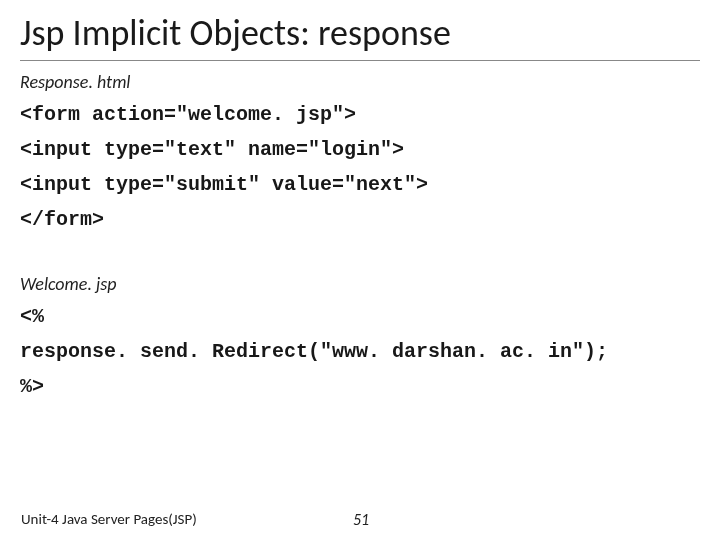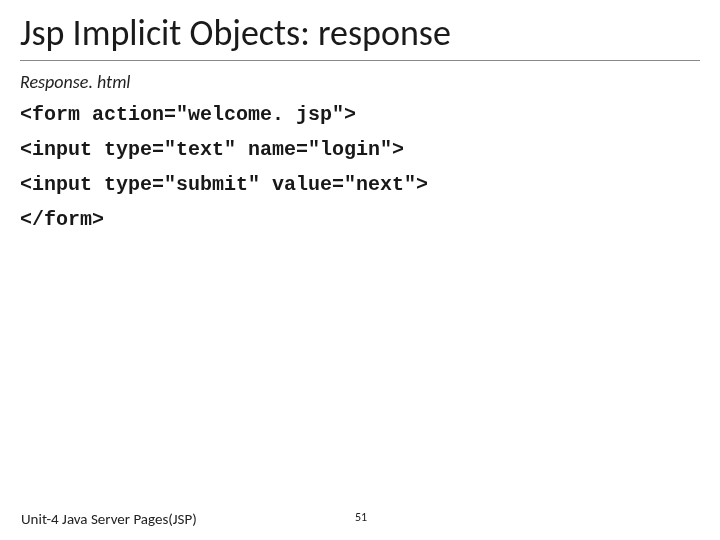"Welcome. jsp" div.section2 { html: none -> <div> <div>Welcome. jsp</div> <div>&lt;% response. send. Redirect("www. darshan. ac. in"); %&gt;</div> </div> }
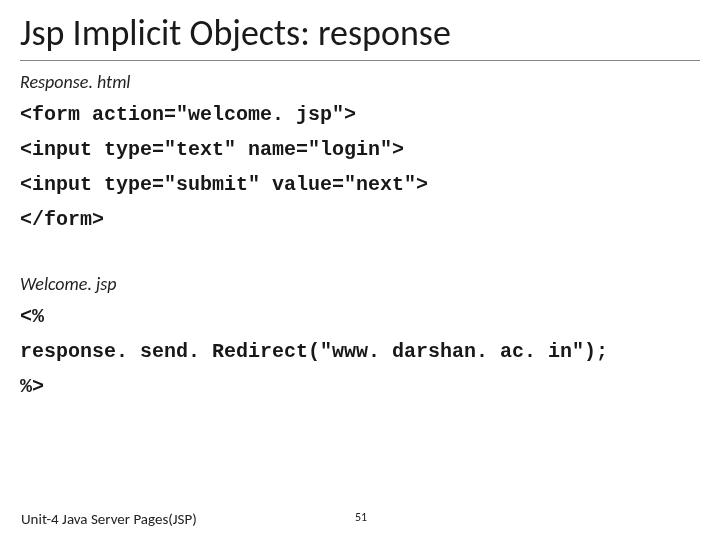"51" .footer .pagenum { font-size: 12px -> 16px; font-style: none -> italic }
